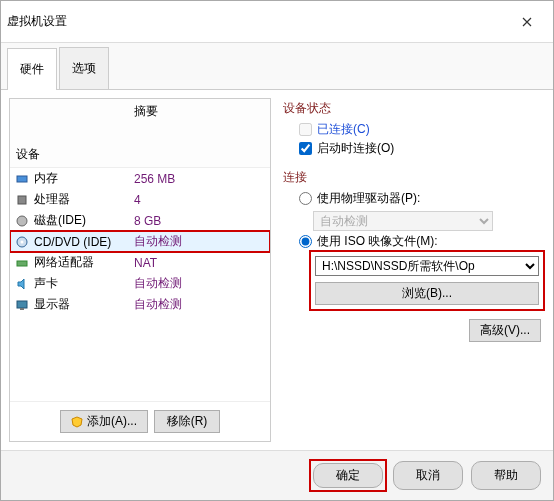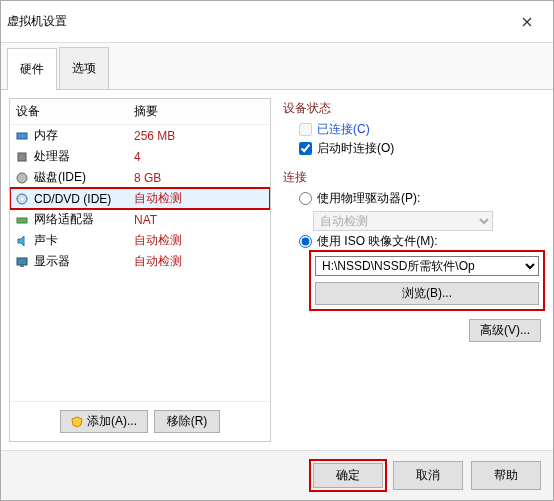"设备" .hw-header .col1 { margin-top: none -> 43px }
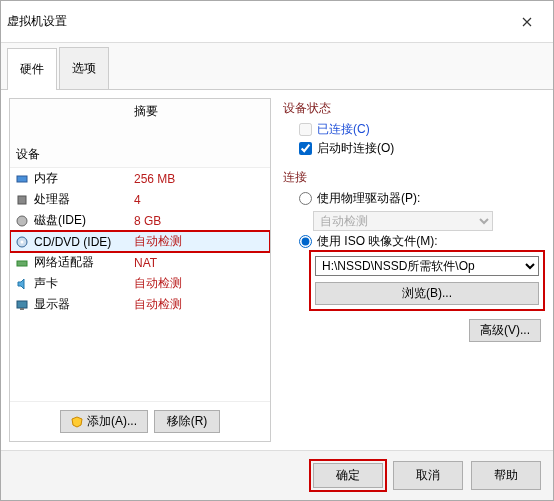"256 MB" .hw-row .summary { color: #b91c1c -> #701a75 }
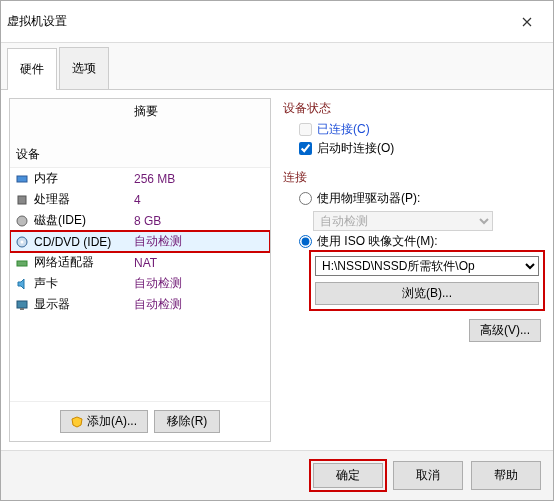"确定" .footer .btn { border-radius: none -> 10px }
